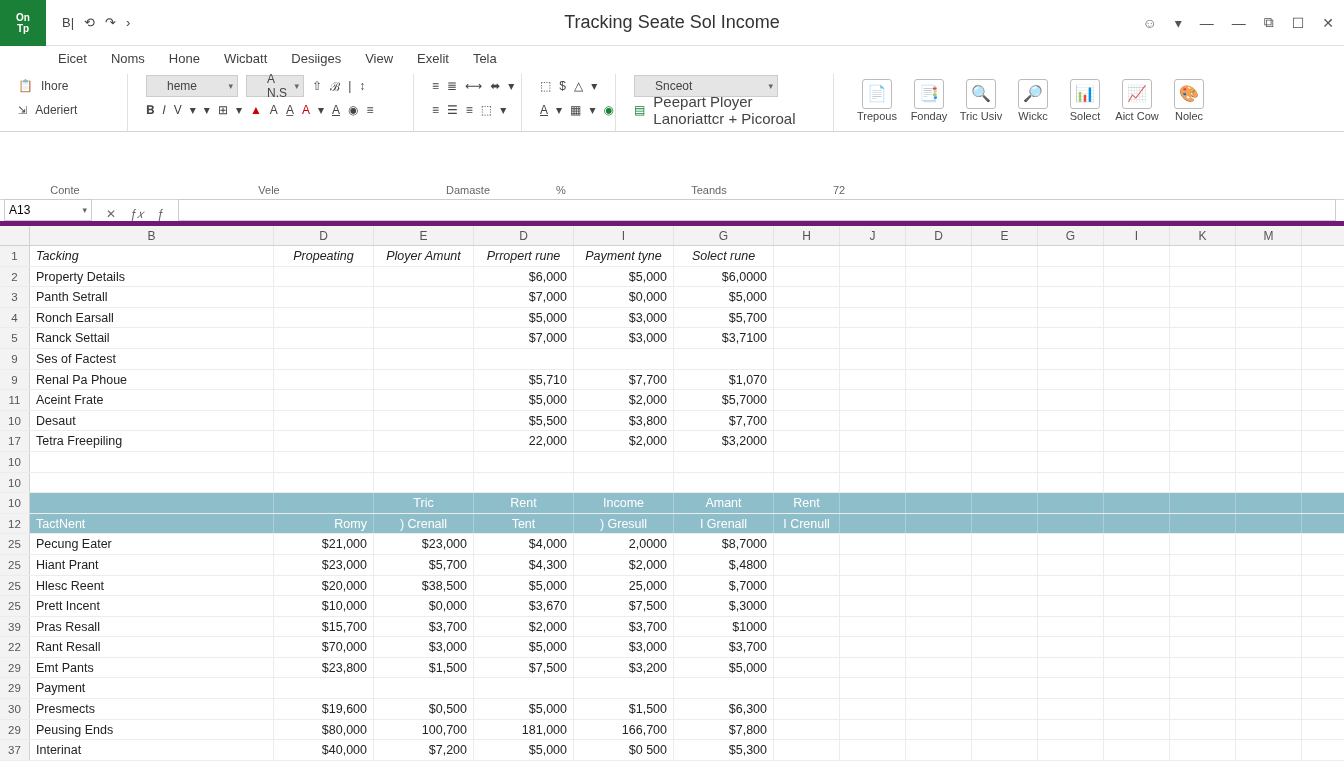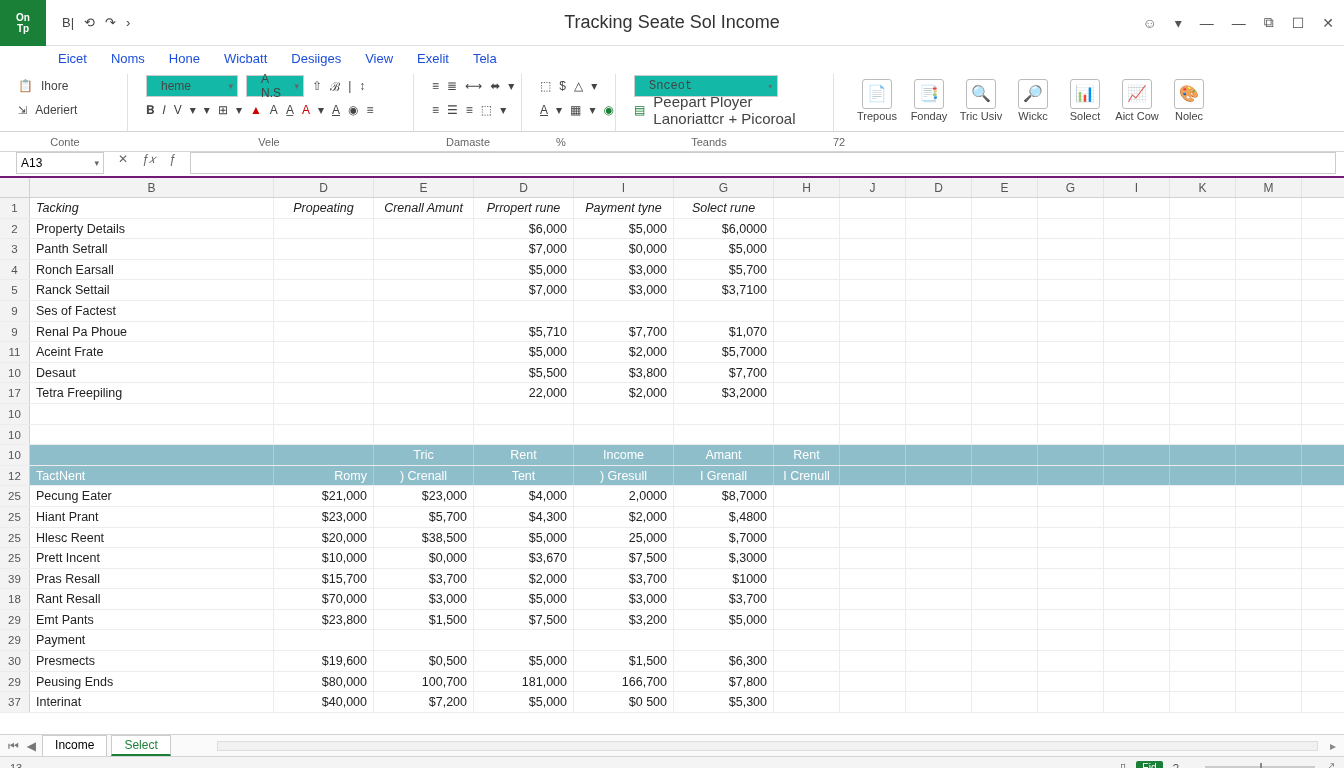"Eicet" .tabs-row { color: #1d4ed8 -> #404040 }
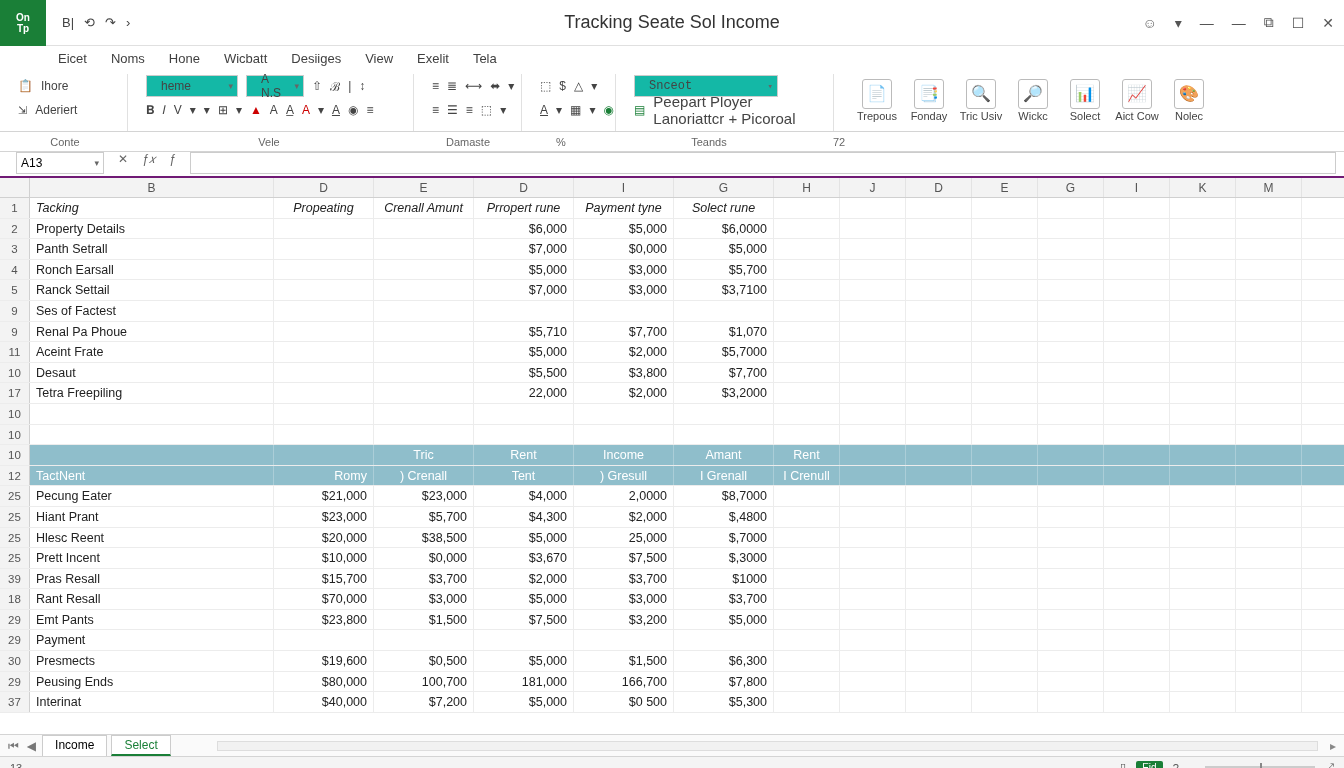"heme" .font-box, .size-box, .style-box { background: #14b8a6 -> #e5e5e5; padding: 0 18px 0 14px -> 0 18px 0 20px }
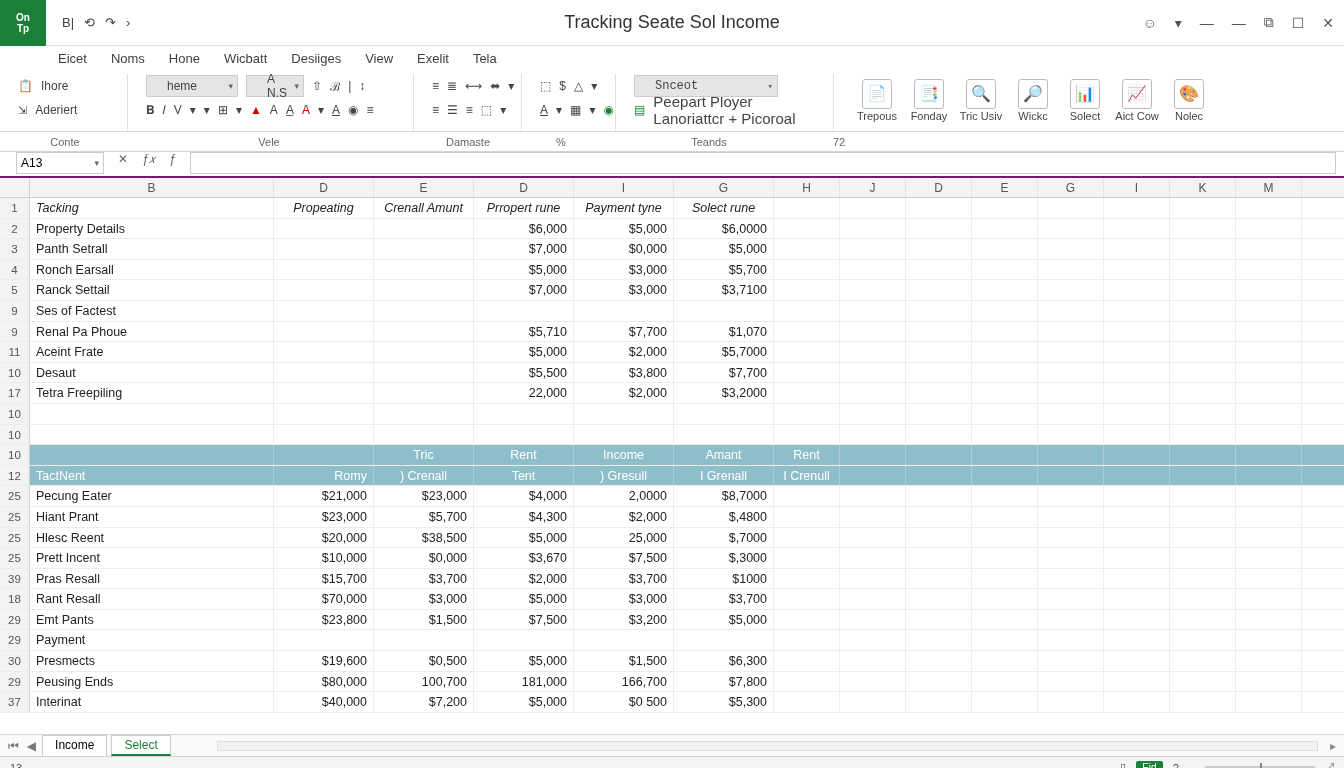"Snceot" .style-box { font-family: Liberation Mono, monospace -> none }
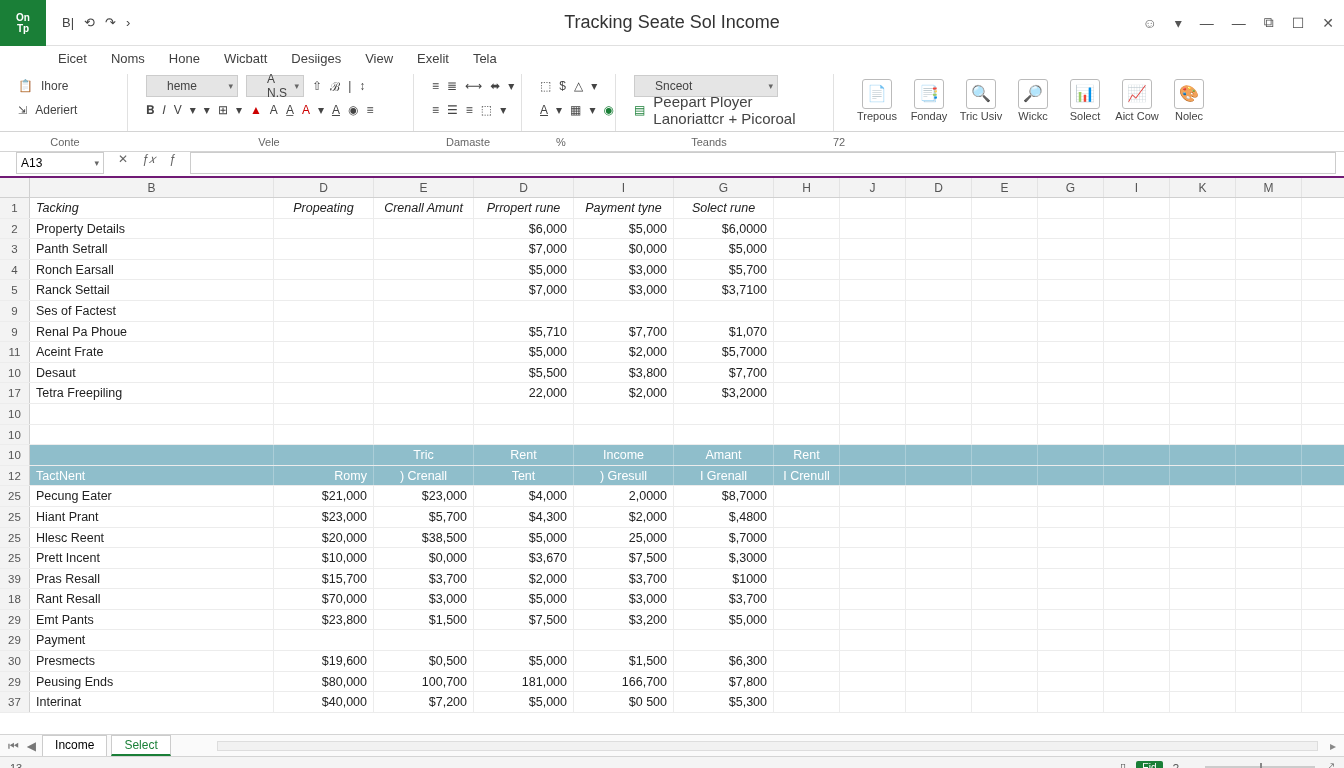"Conte" .labels-row { margin-top: none -> 48px }
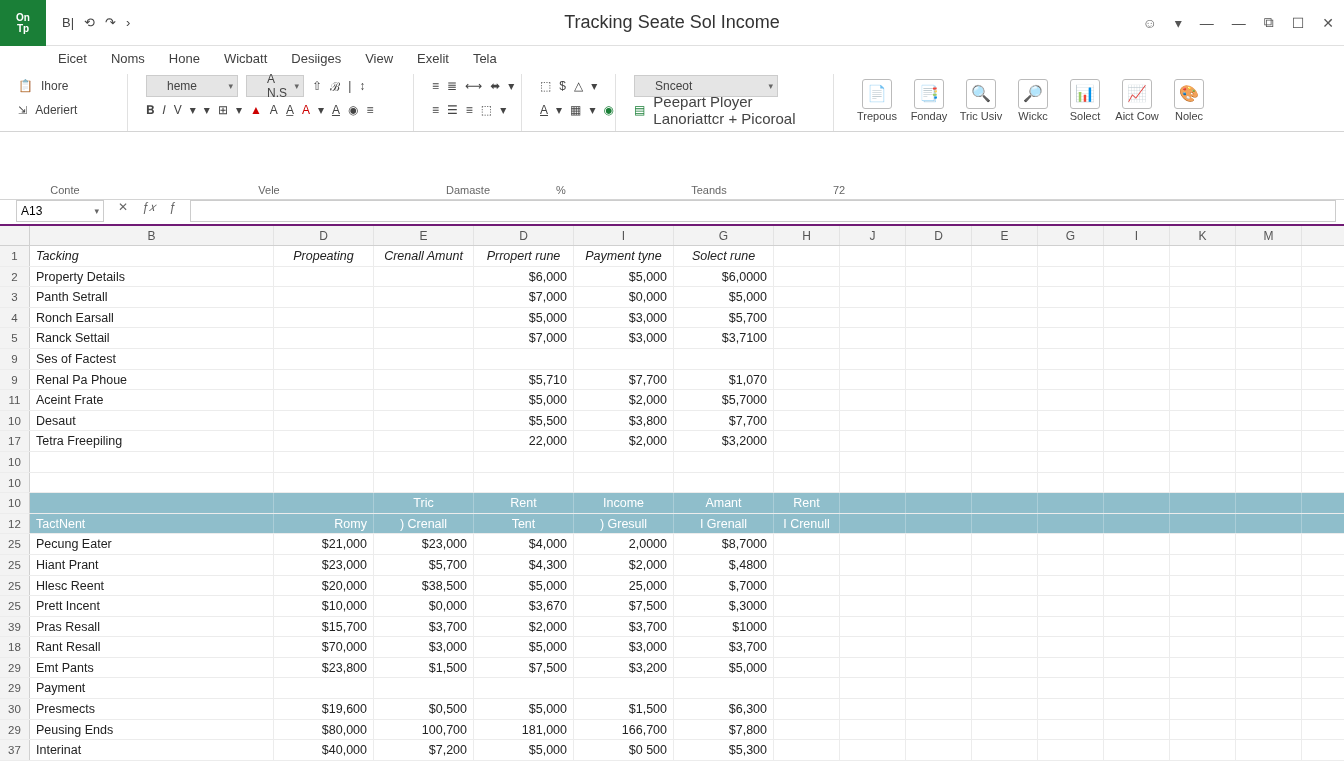"A13" .fx-row { align-items: flex-start -> flex-end; border-bottom: 2px solid #701a75 -> 5px solid #701a75; padding-left: 12px -> none }
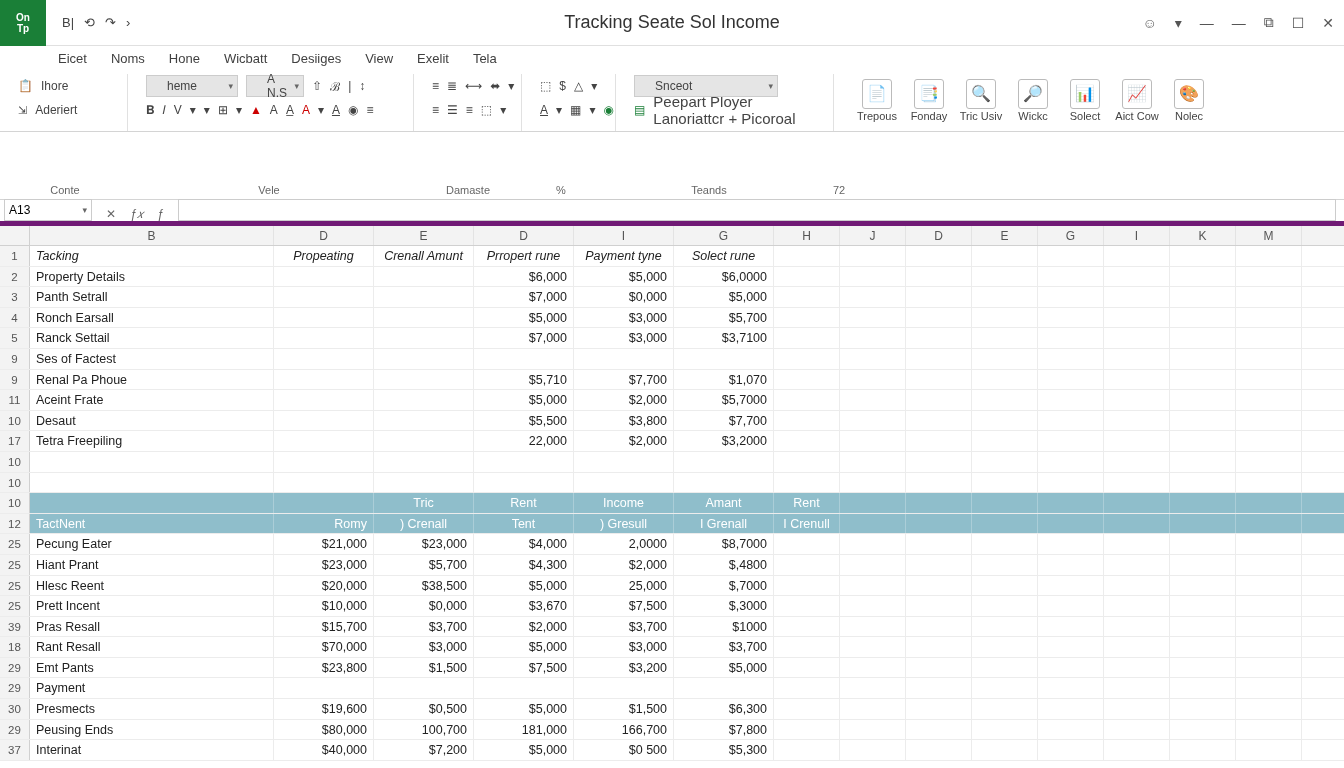"Crenall Amunt" div.cell { text: Crenall -> Ployer }
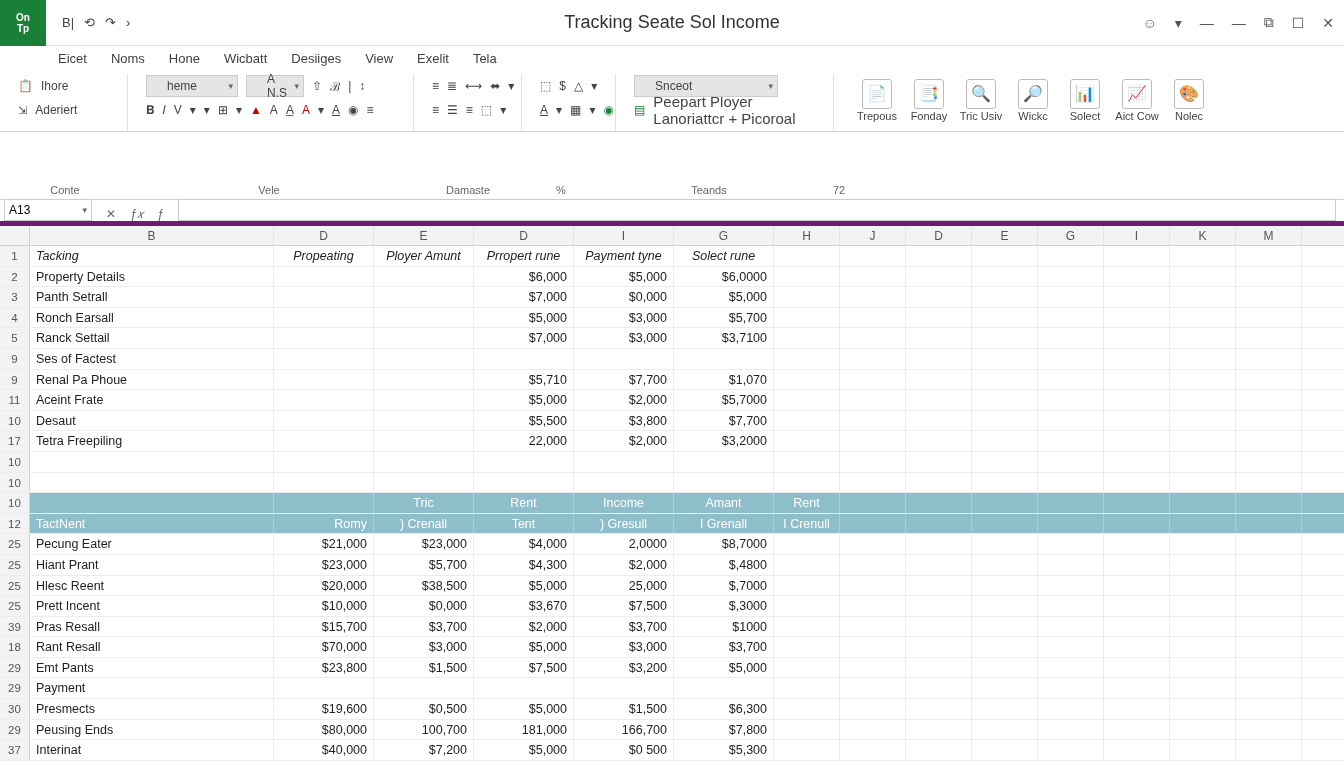"18" div.rh { text: 18 -> 22 }
